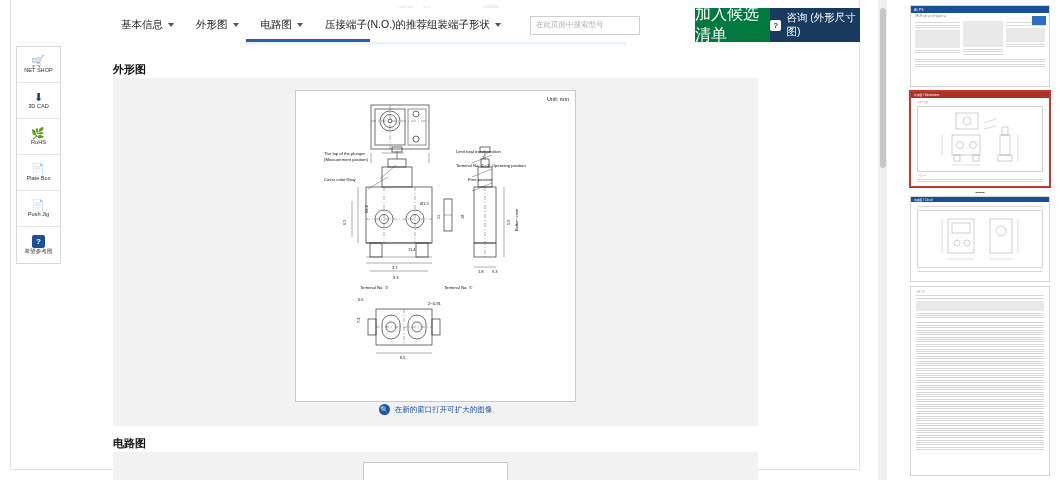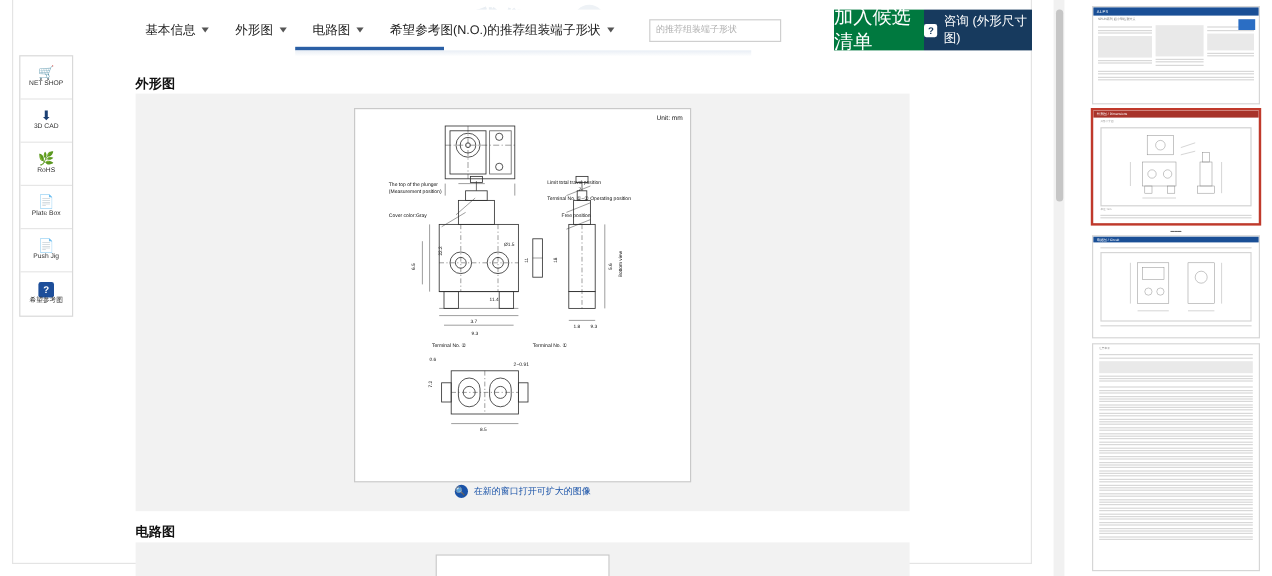"希望参考图(N.O.)的推荐组装端子形状" span { text: 希望参考图 -> 压接端子 }
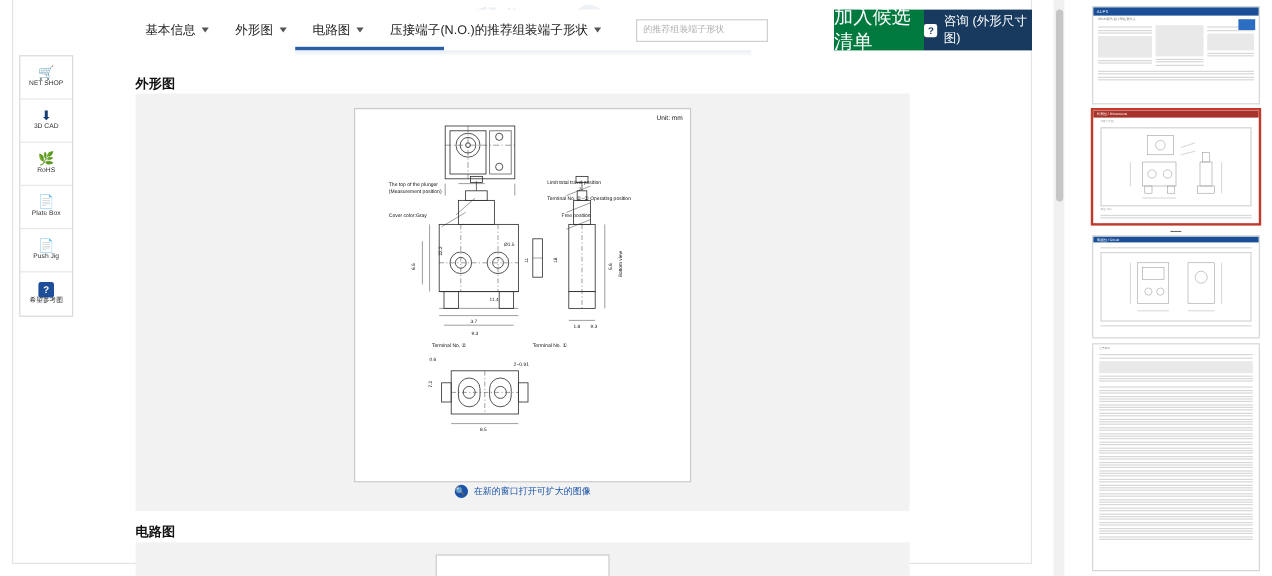"的推荐组装端子形状" div.nav-search { text: 的推荐组装端子形状 -> 在此页面中搜索型号 }
